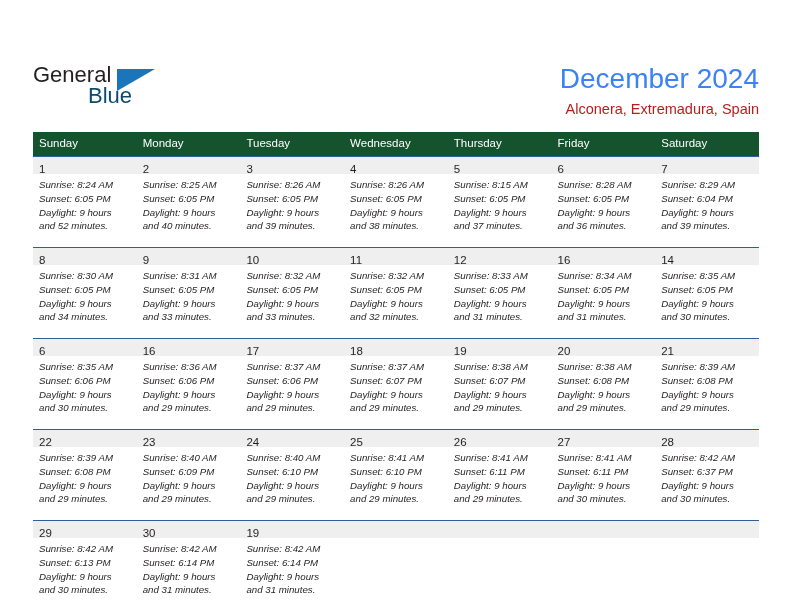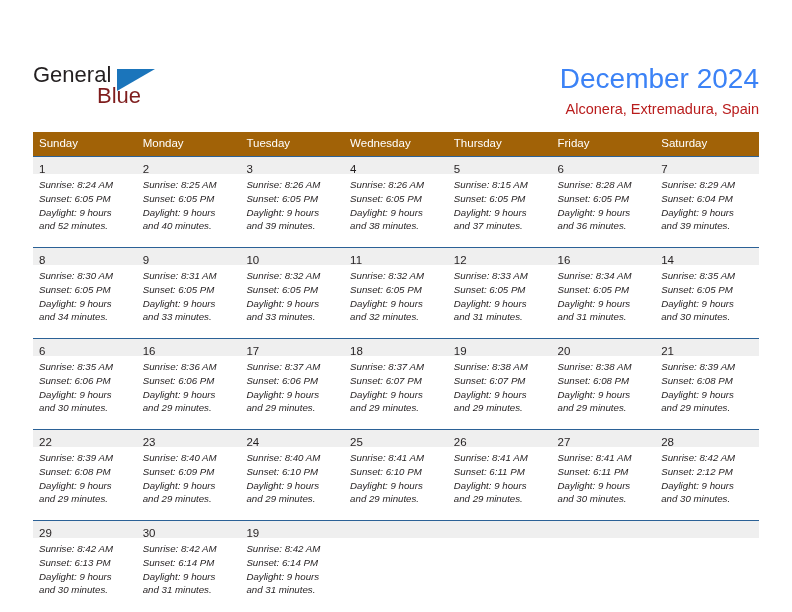"Blue" .brand-blue { color: #7f1d1d -> #0c4a6e; left: 64px -> 55px }
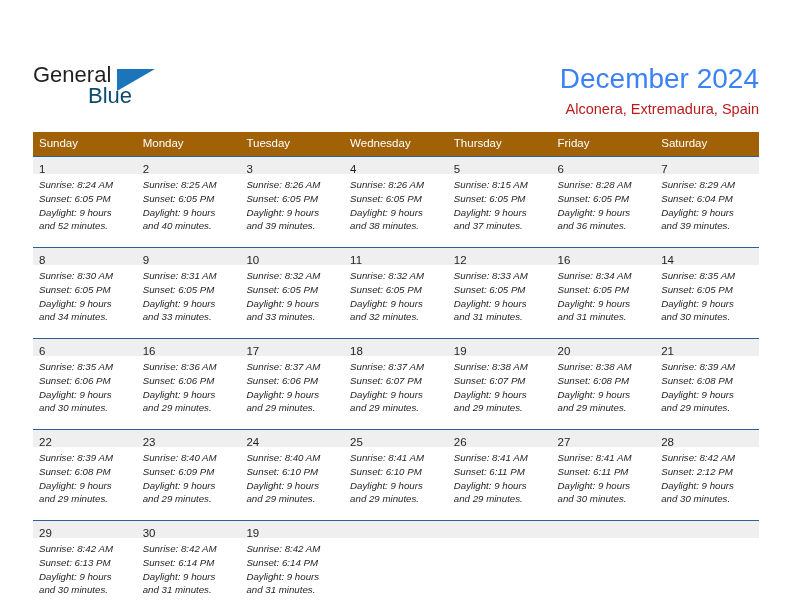"Sunday" table.cal th { background: #a16207 -> #14532d }
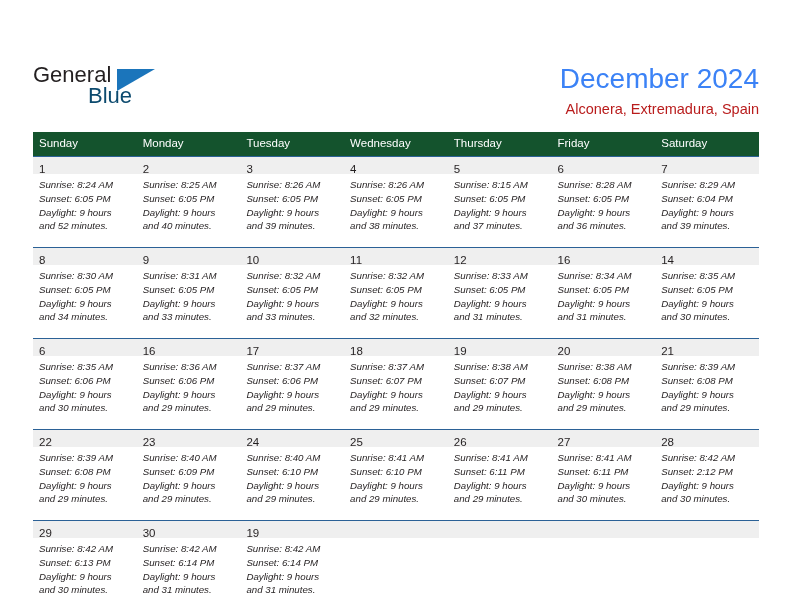"Sunset: 2:12 PM" div { text: 2:12 -> 6:37 }
